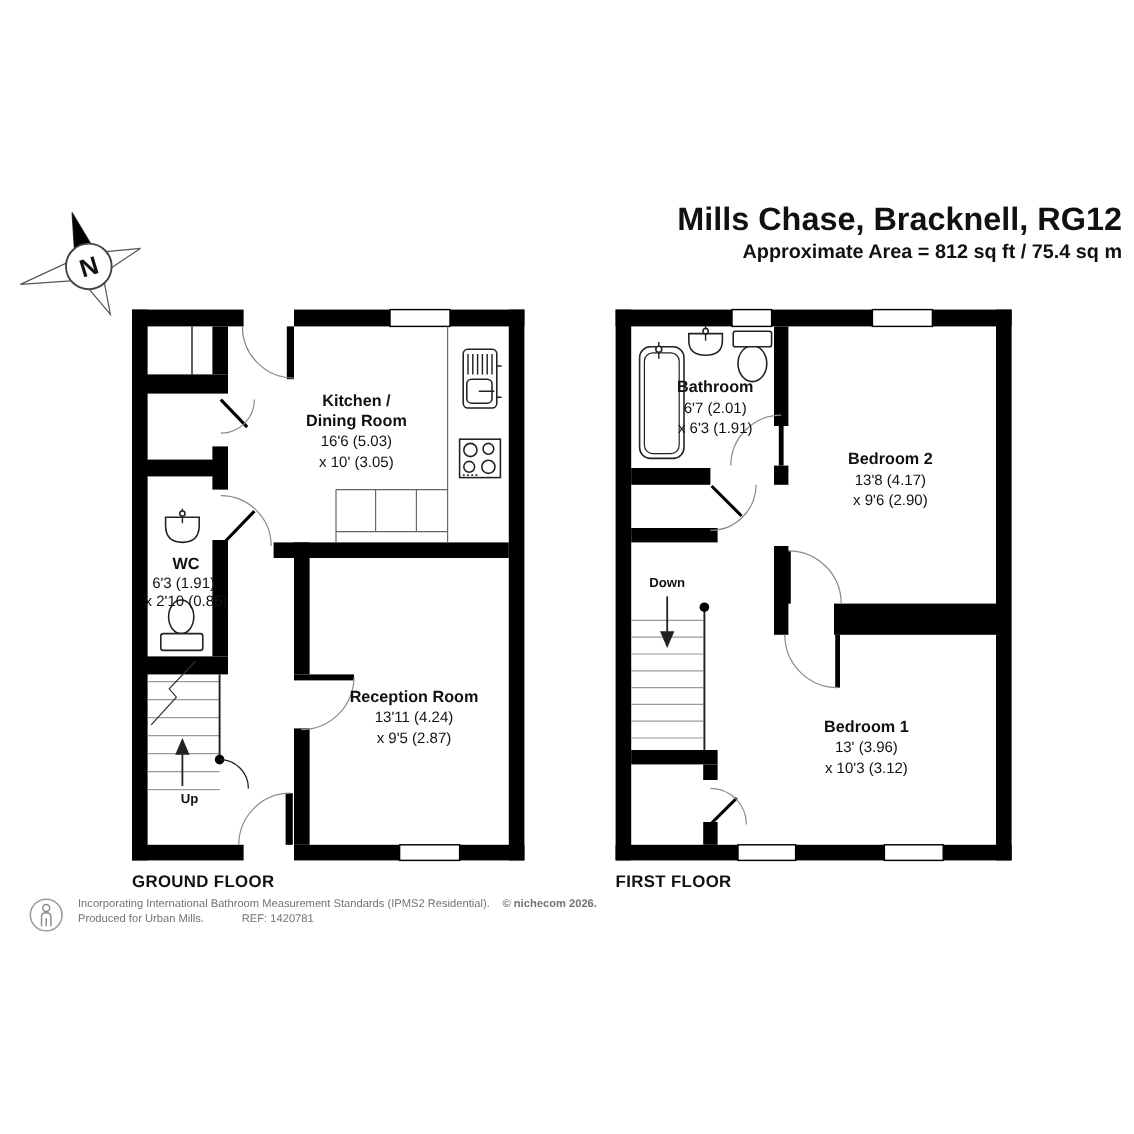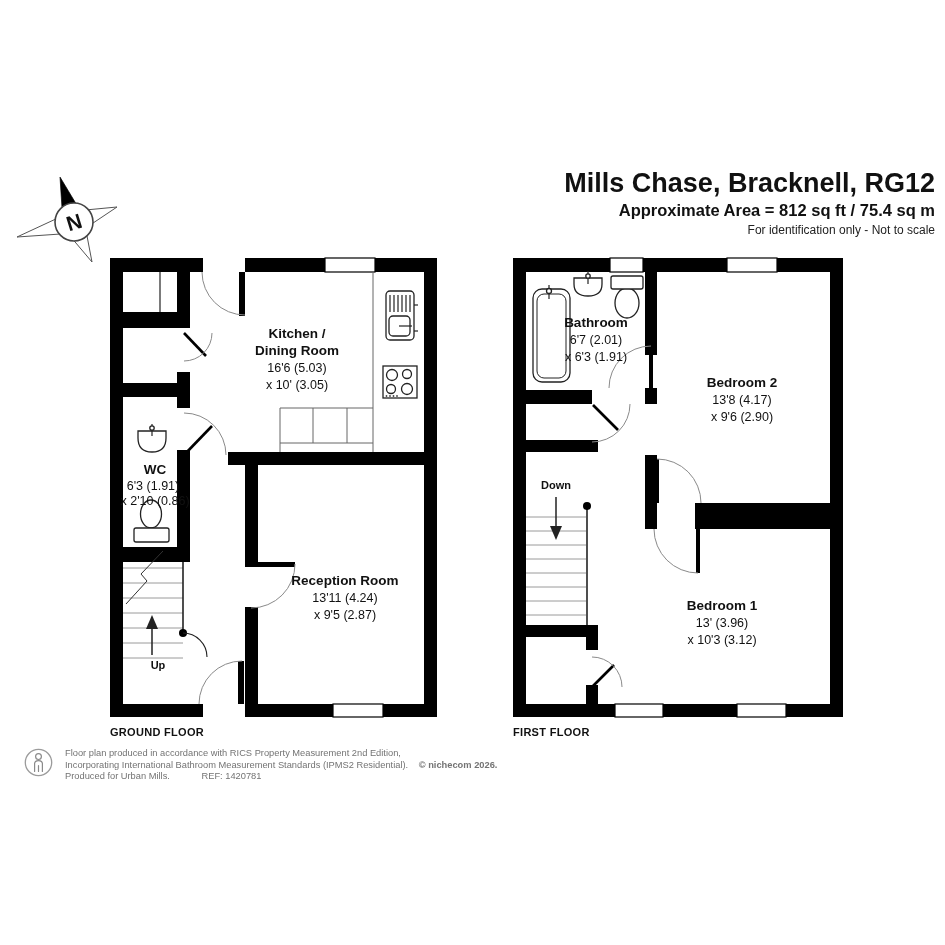"For identification only - Not" div { html: <div>For identification only - Not to scale</div> -> none }
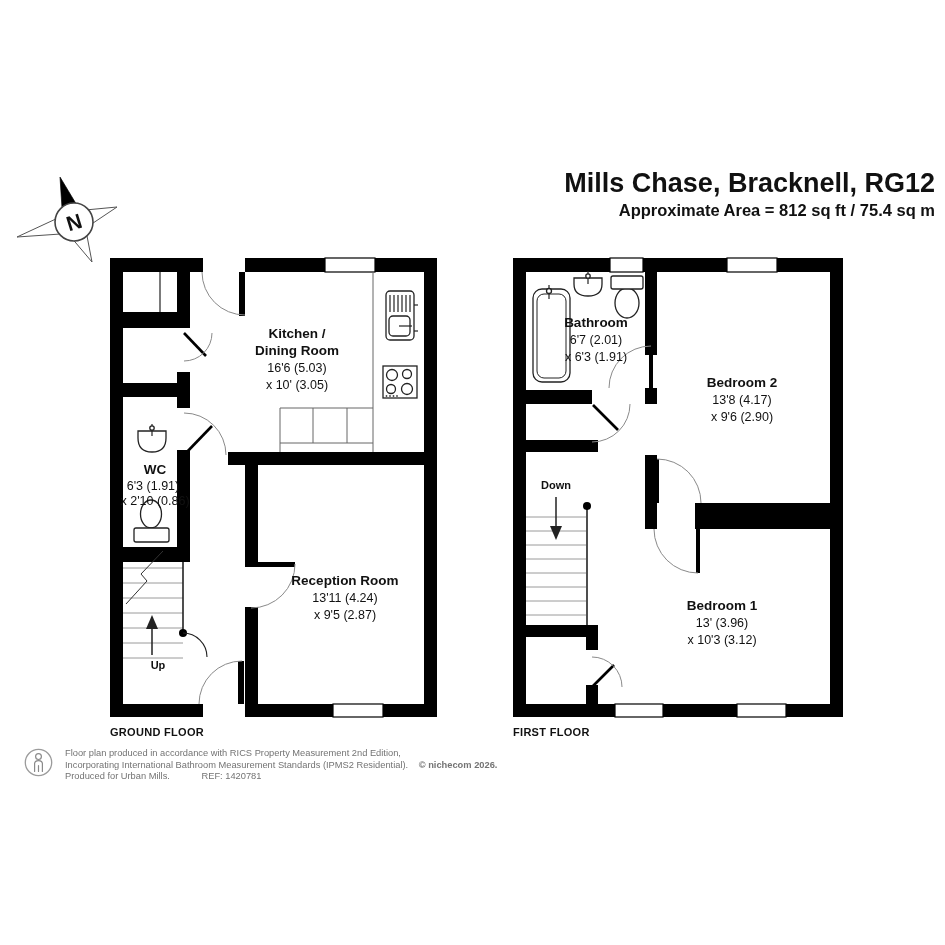"GROUND FLOOR" .floor-label { font-size: 11px -> 14px }
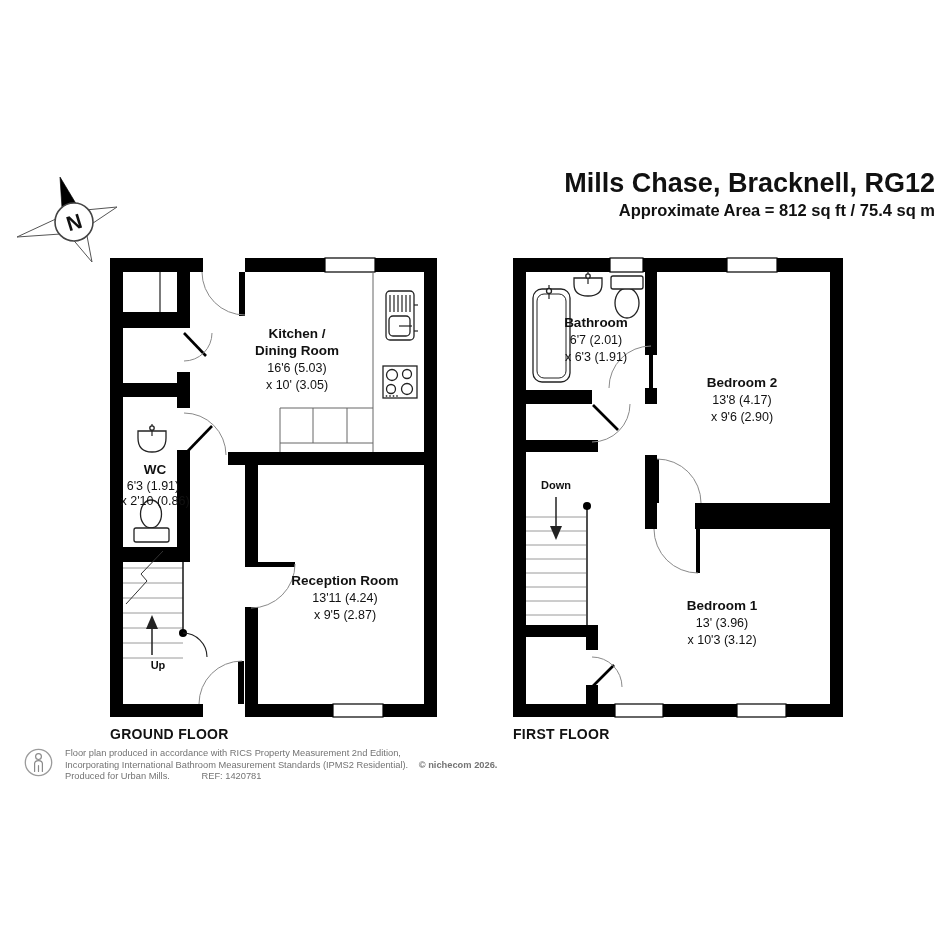"Floor plan produced in accordance" div { html: <div>Floor plan produced in accordance with RICS Property Measurement 2nd Edition,</div> -> none }
